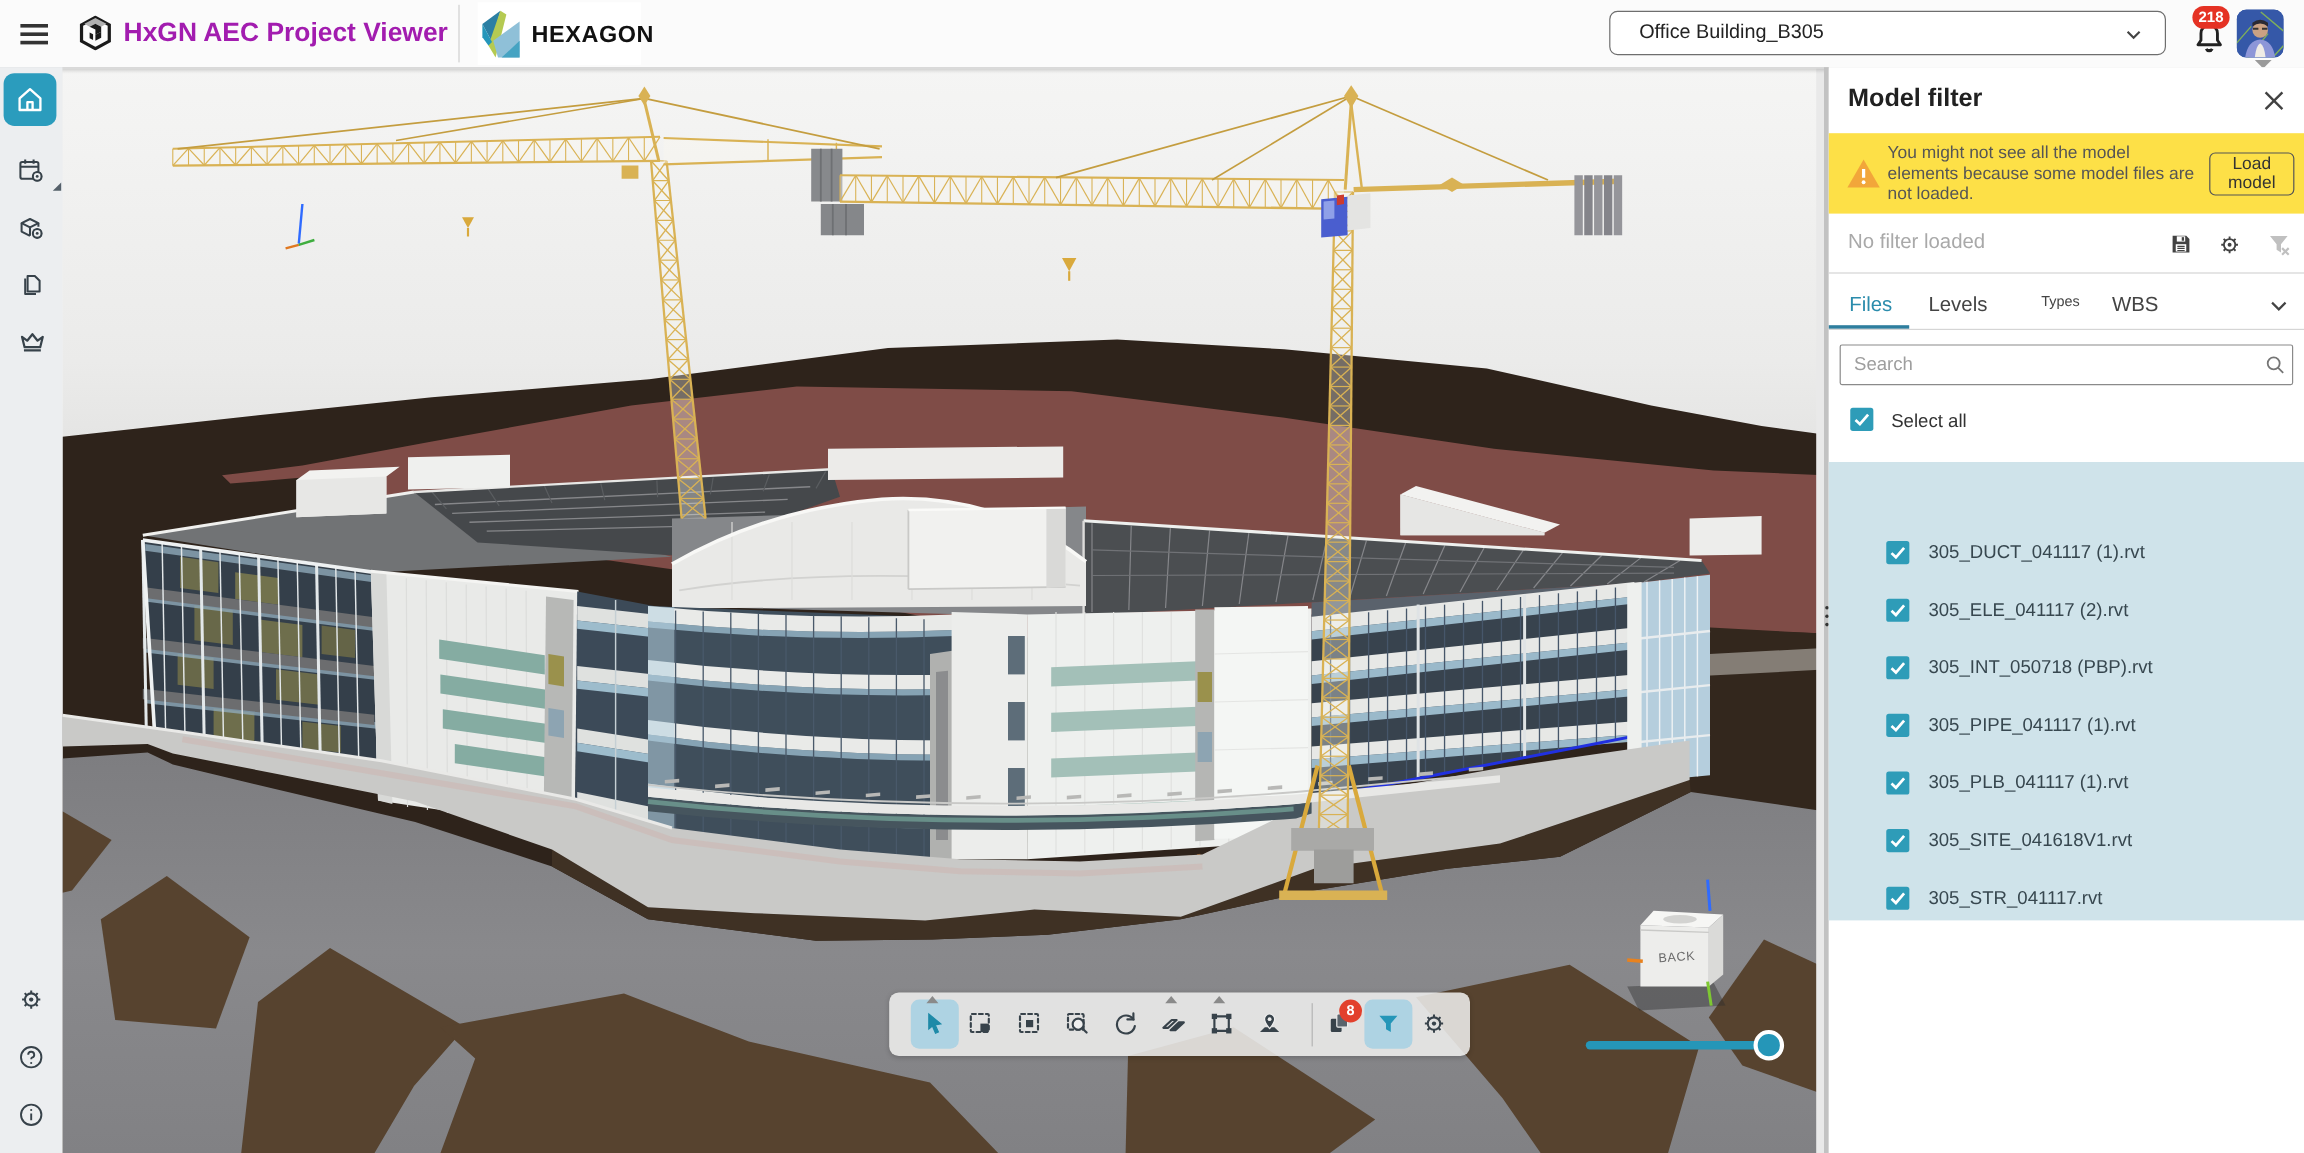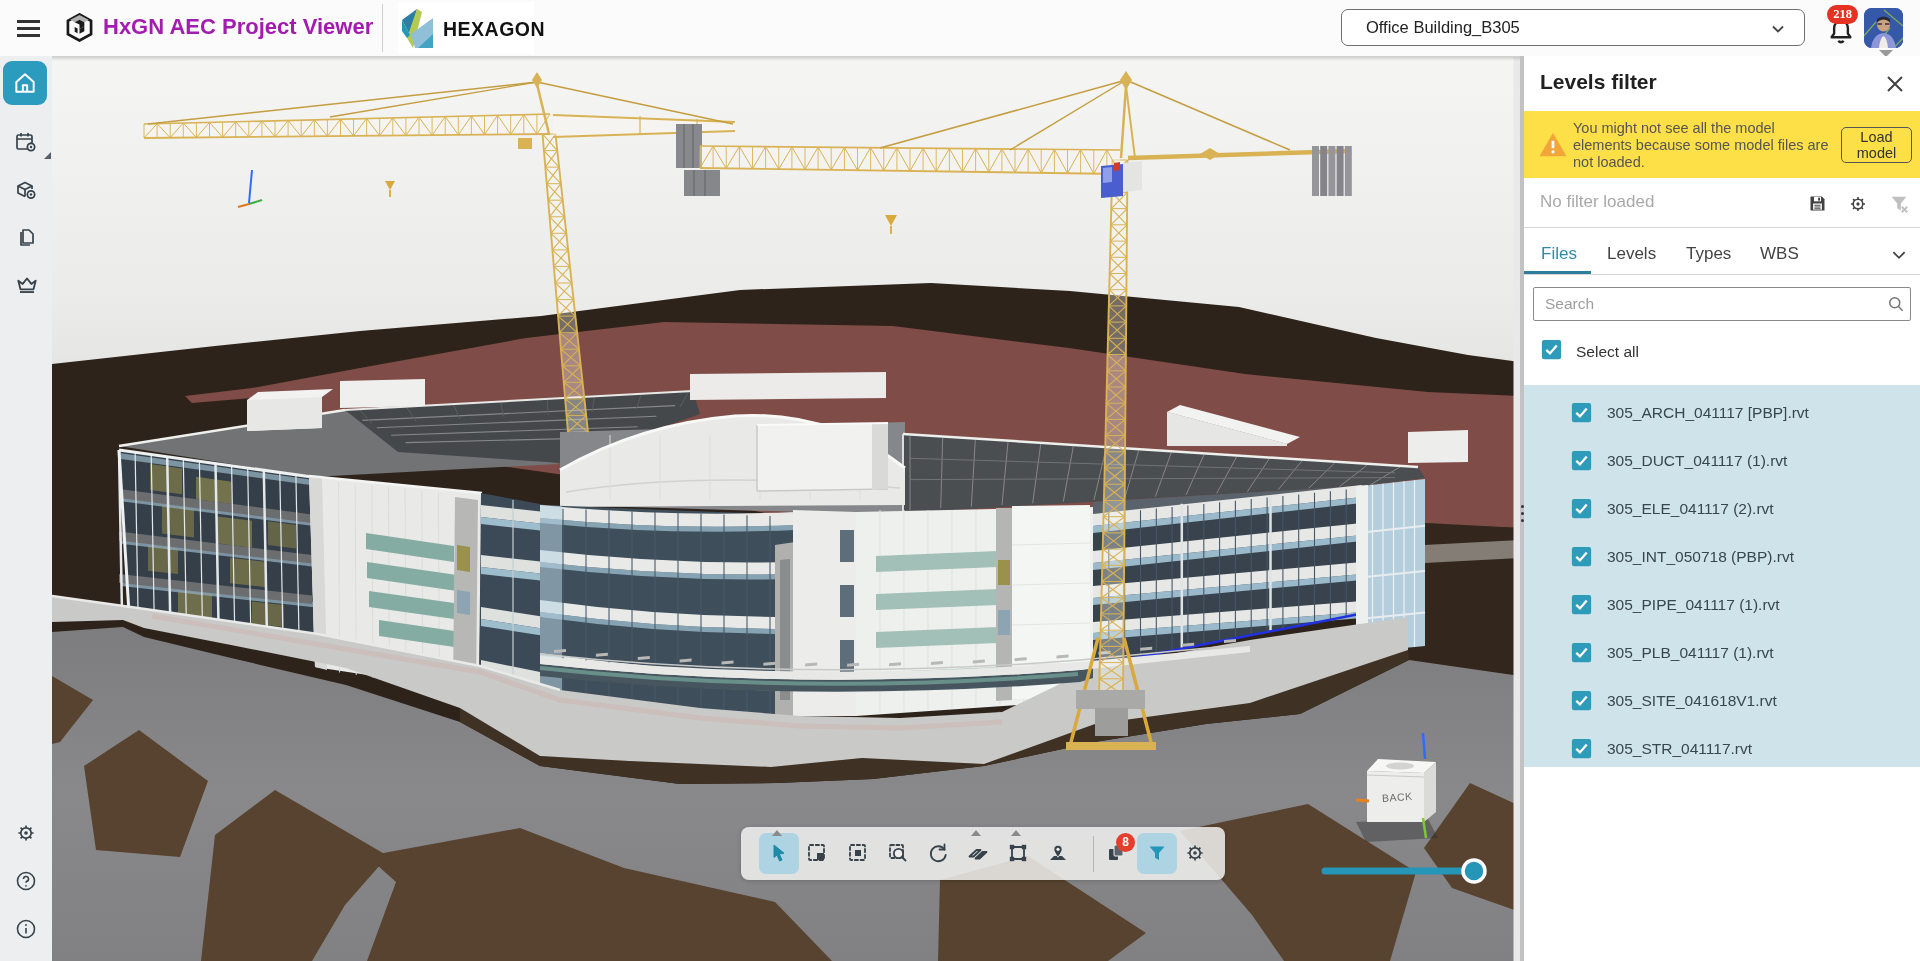"218" div.abs { font-family: Liberation Serif, serif -> none }
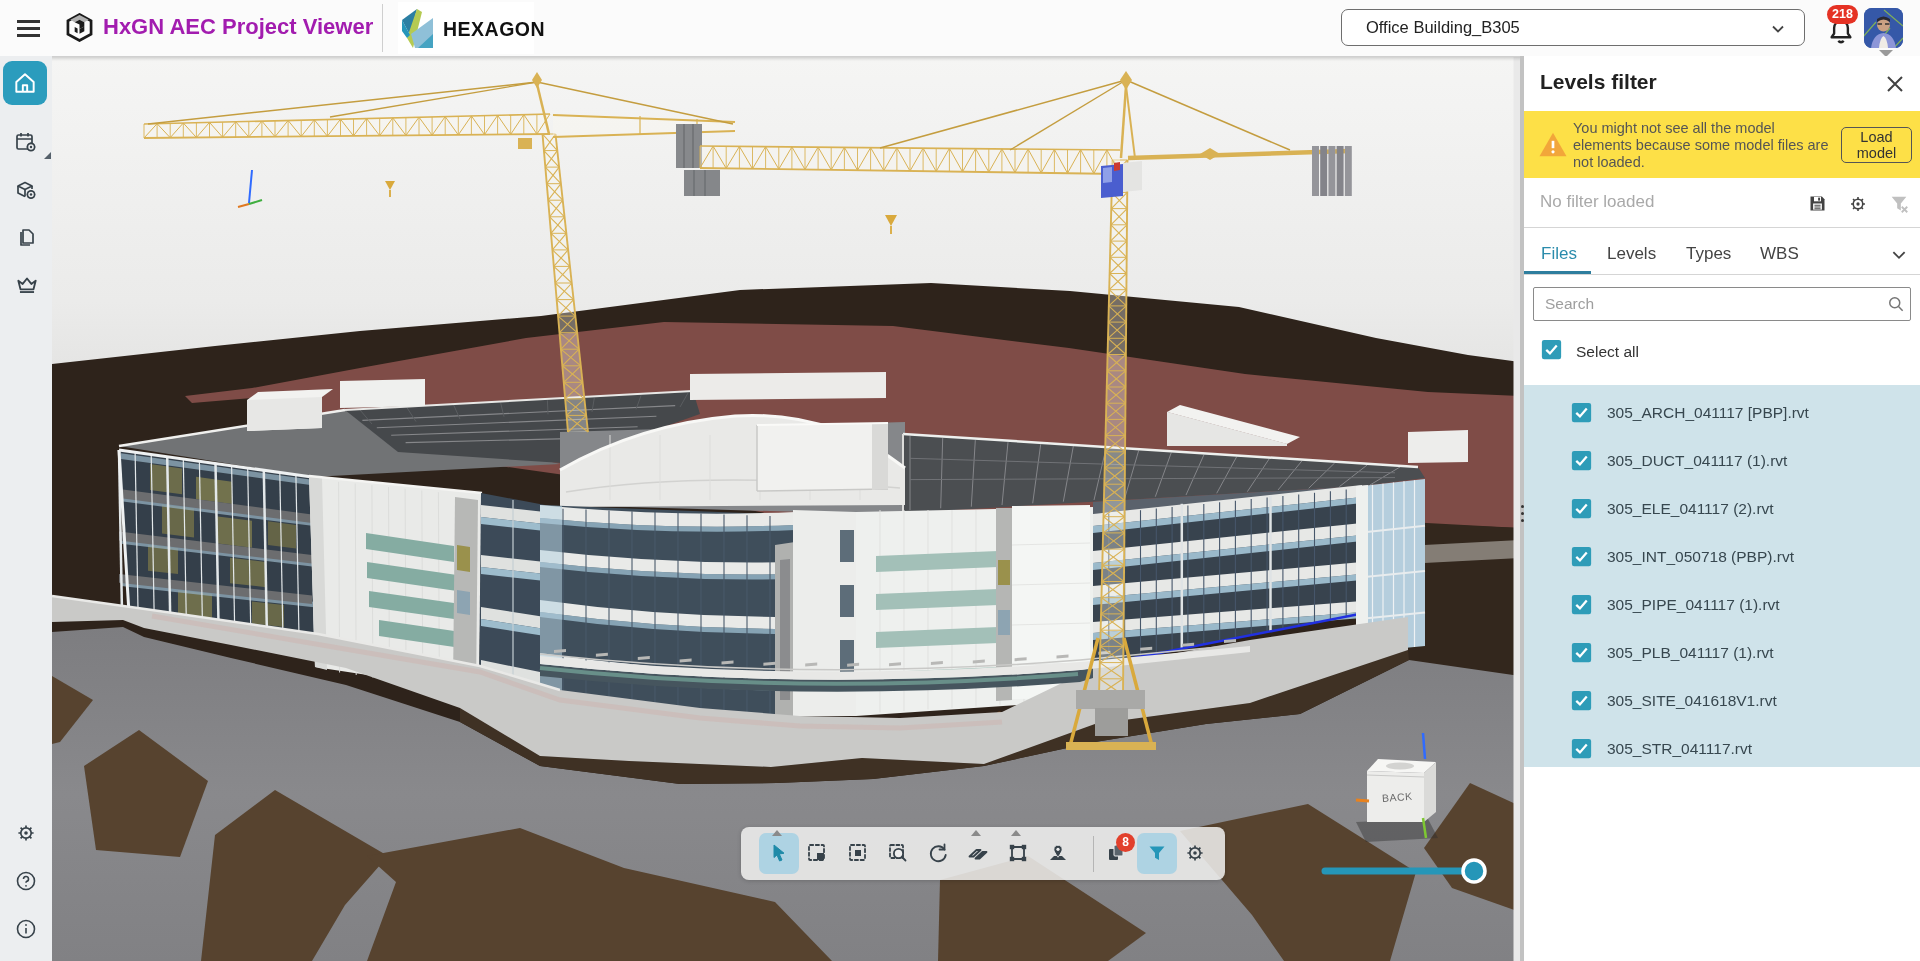"Levels filter" div.abs { text: Levels -> Model }
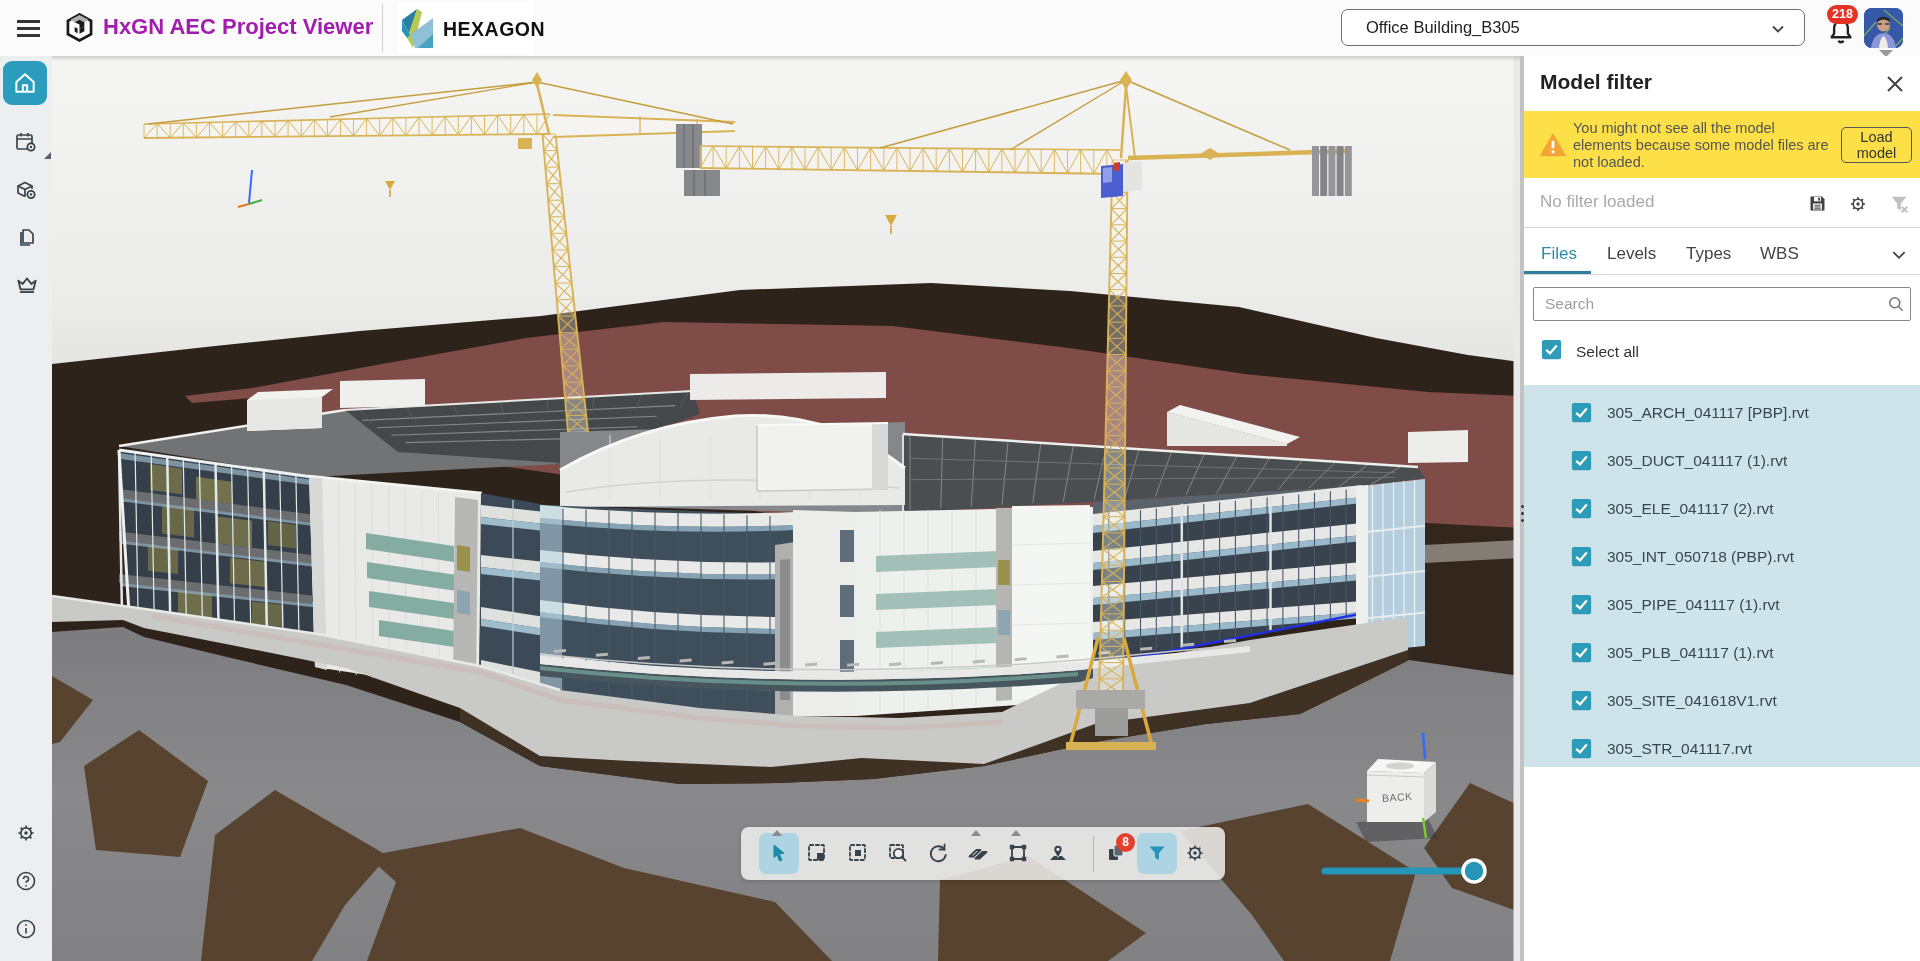"Types" div.abs { font-size: 17px -> 12px; left: 162px -> 177px }
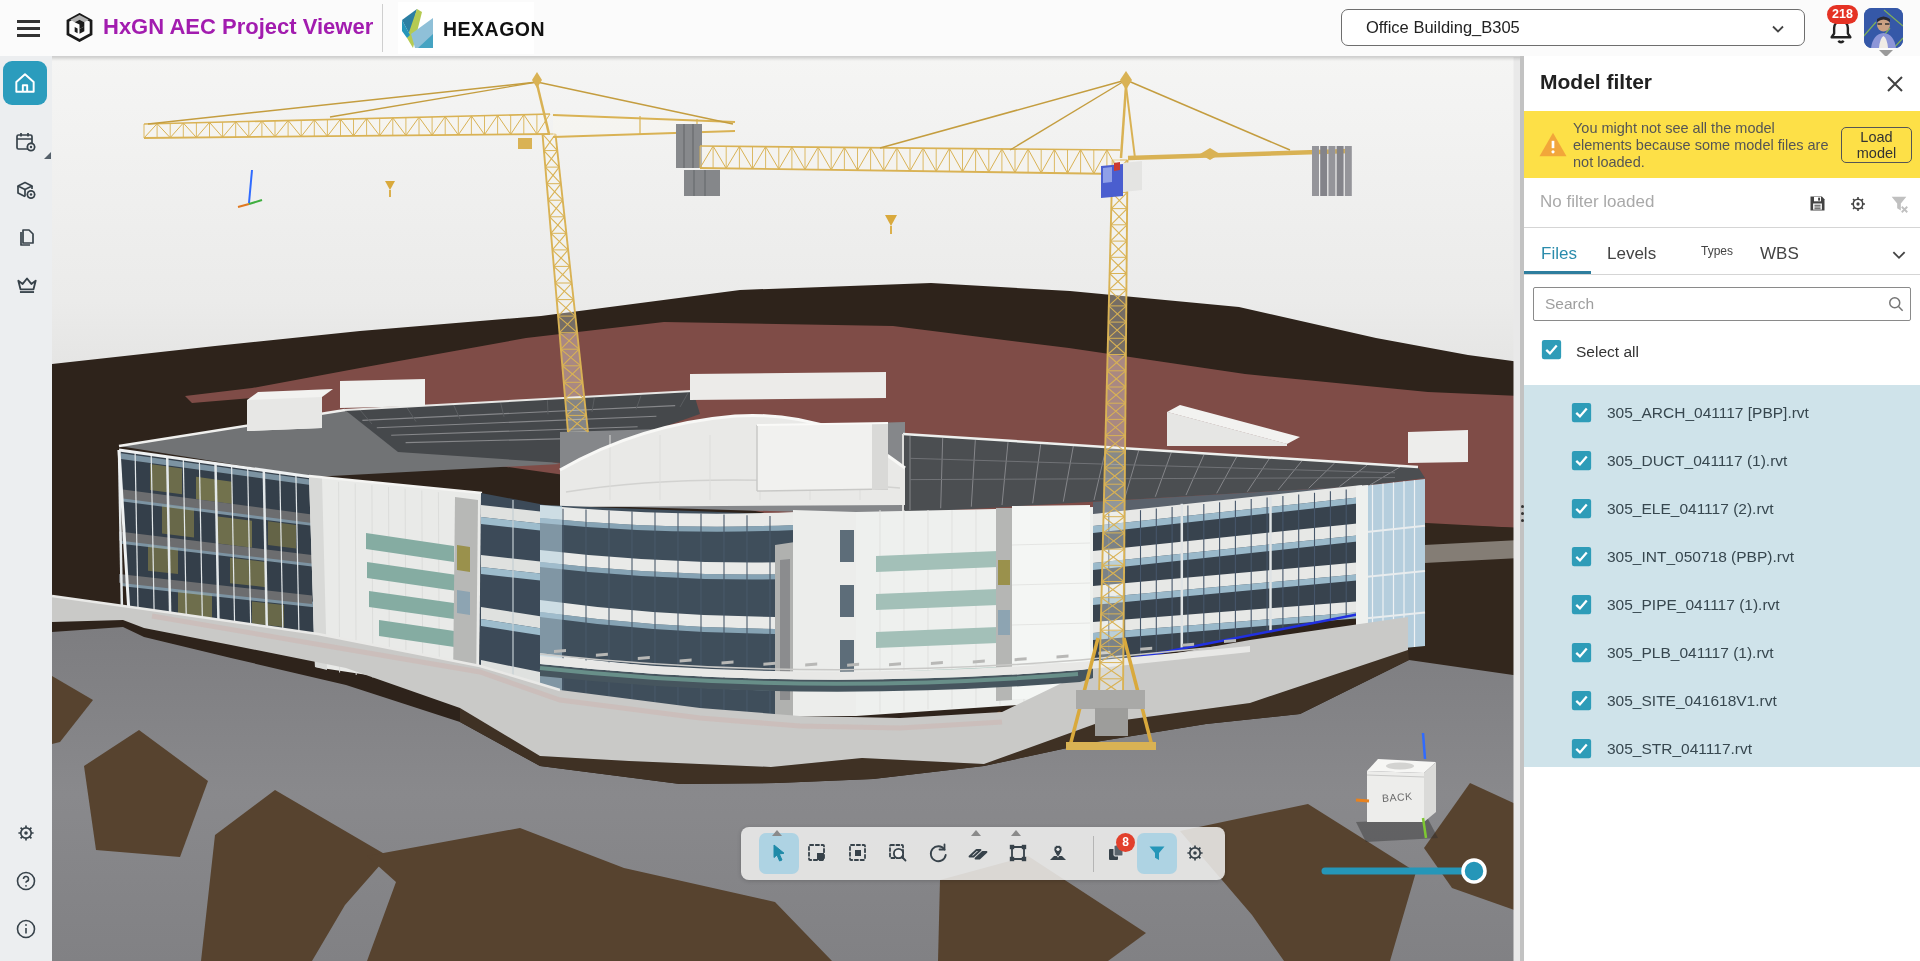"305_ARCH_041117 [PBP].rvt" div { html: <div> <span><svg> <rect></rect> <path></path> </svg></span> <span>305_ARCH_041117 [PBP].rvt</span> </div> -> none }
